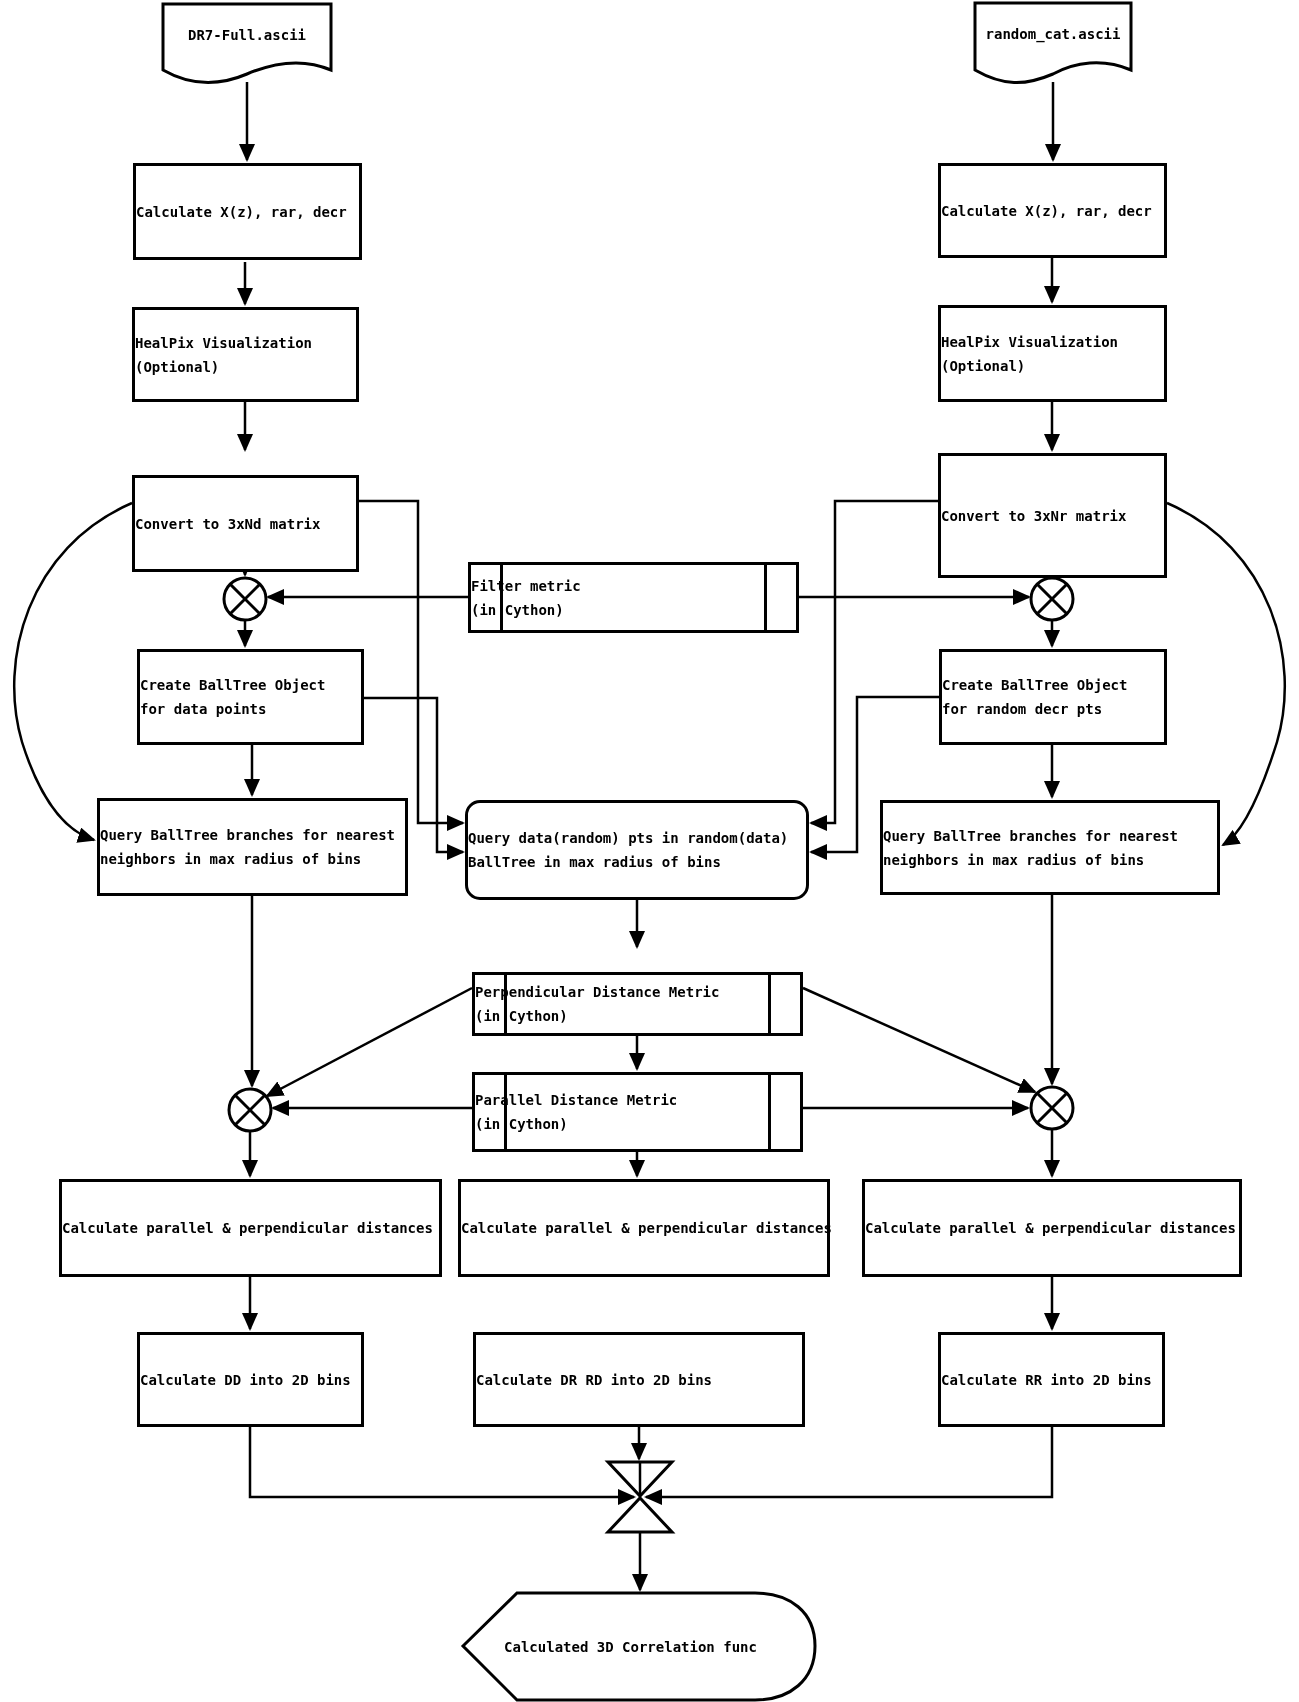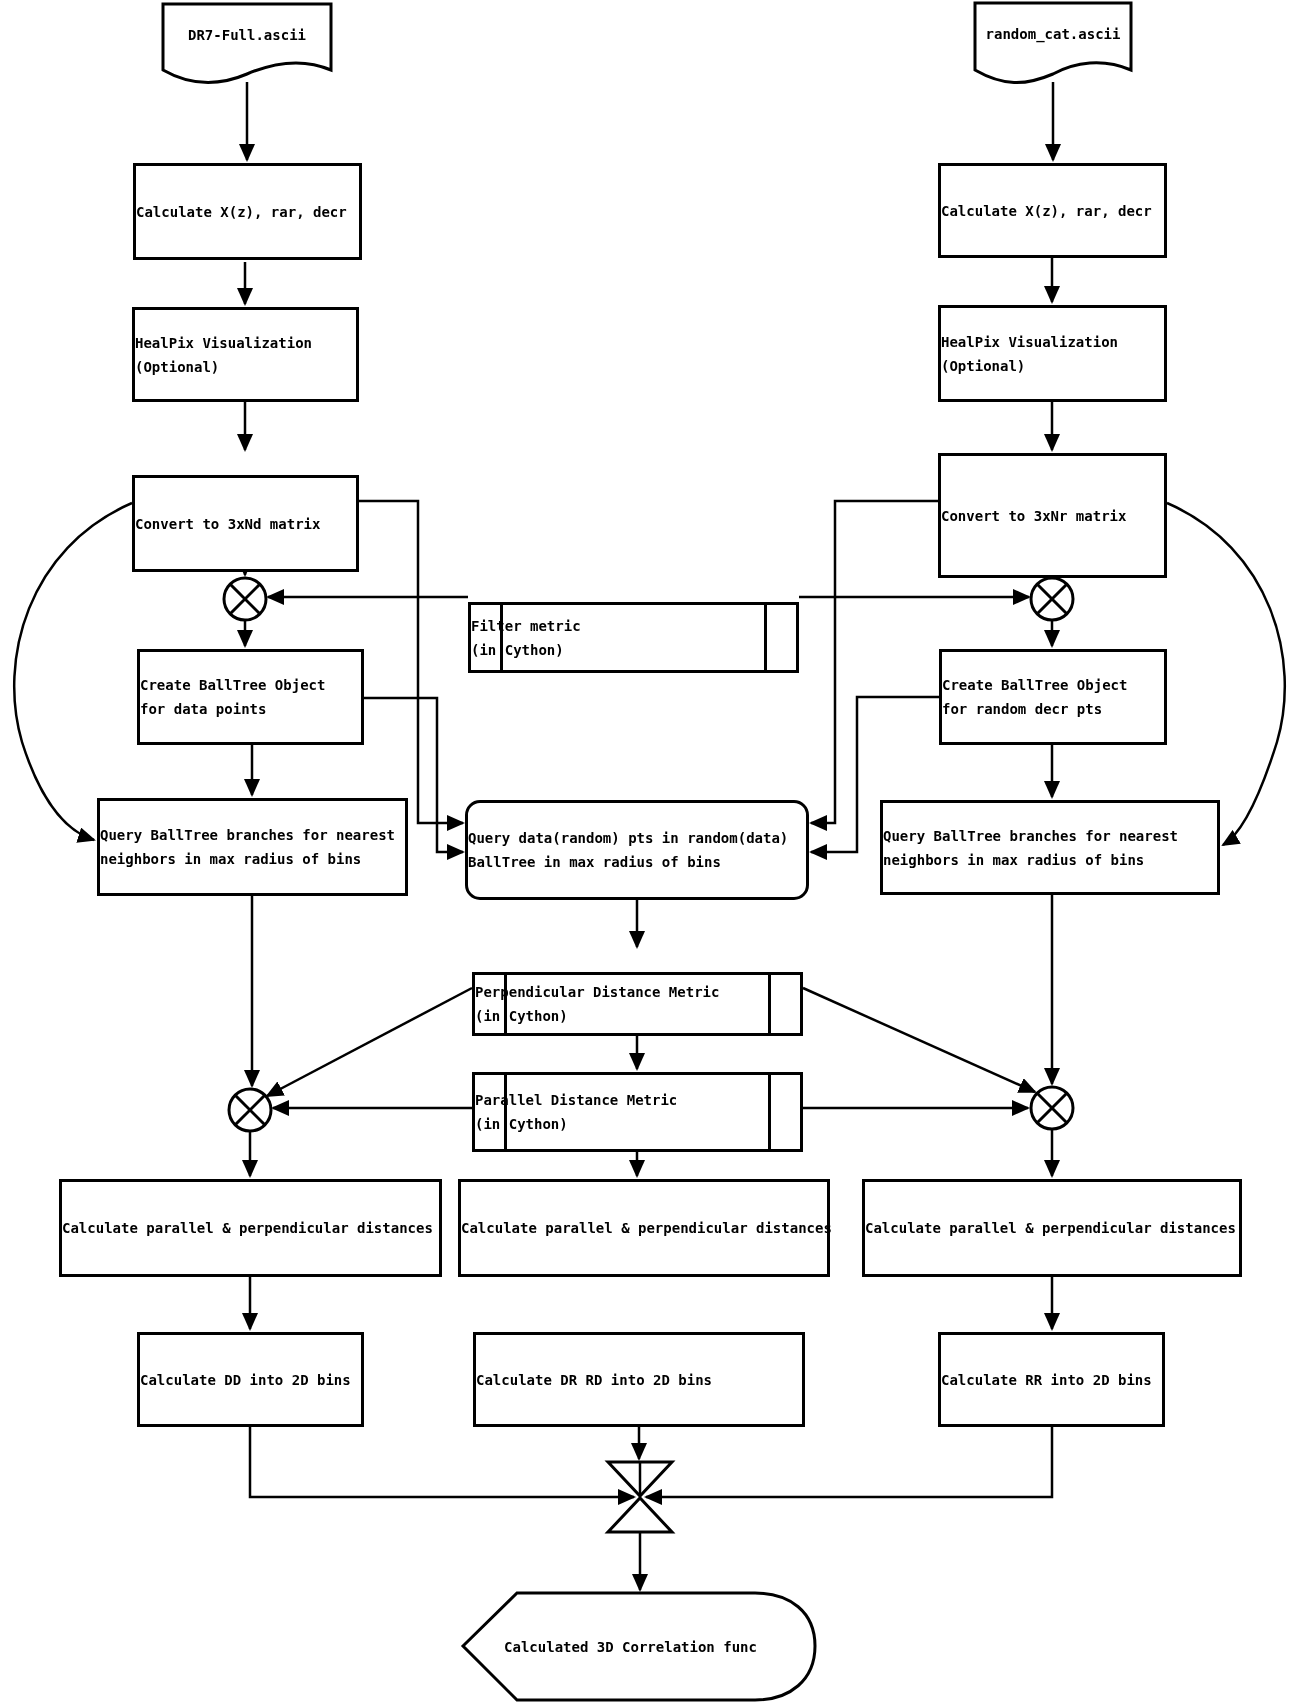"Filter metric" div.node { margin-top: 40px -> none }
